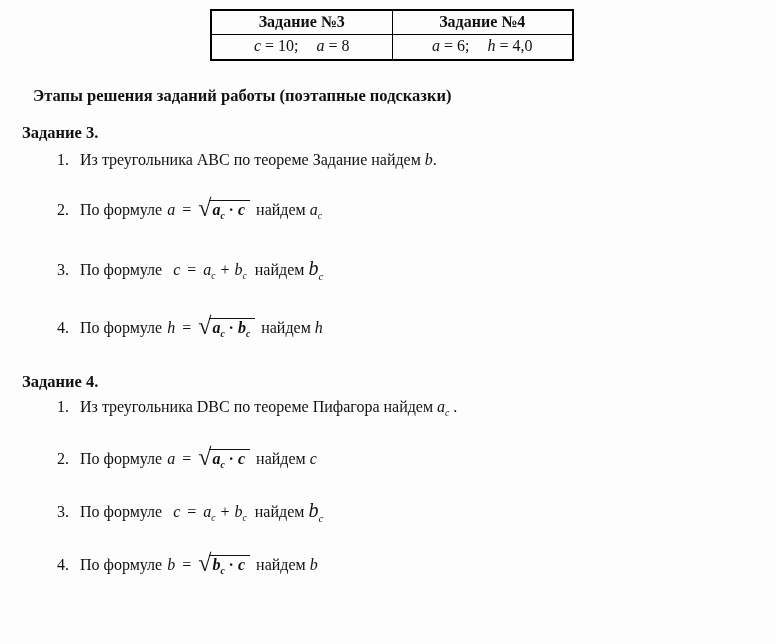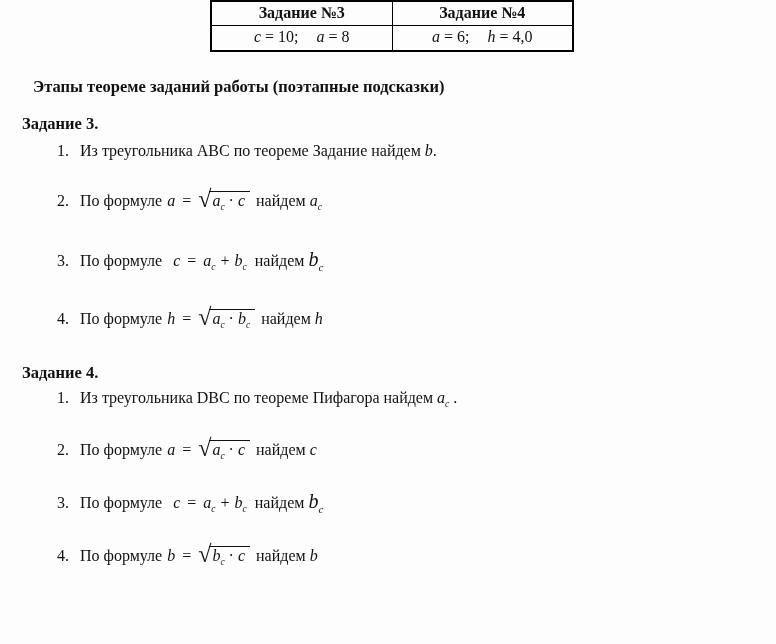"Задание №3" .page { padding-top: none -> 9px }
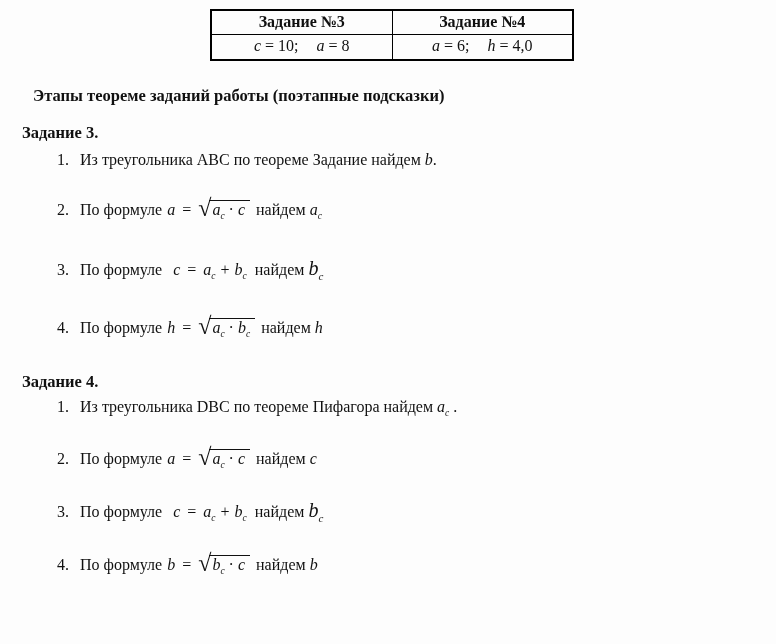"Этапы теореме заданий работы (поэтапные" div.heading { text: теореме -> решения }
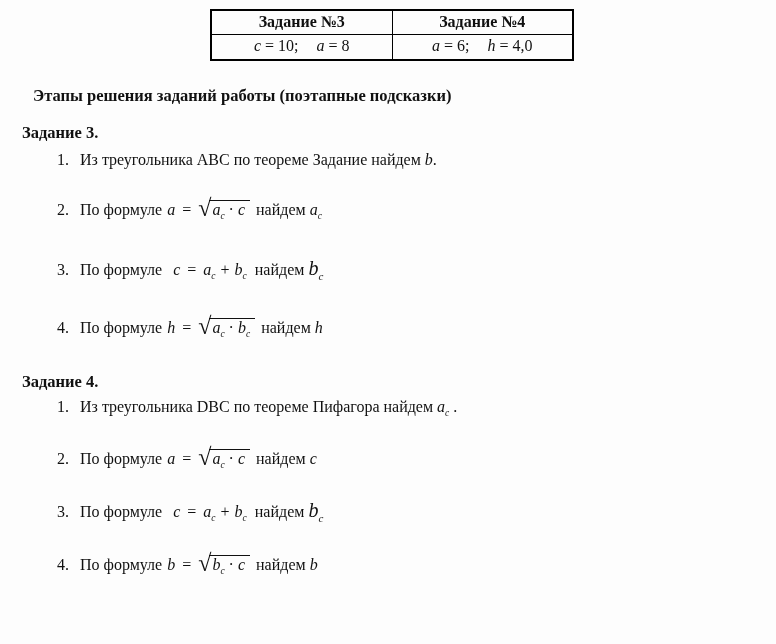"ac· c" .radicand { font-weight: none -> bold }
